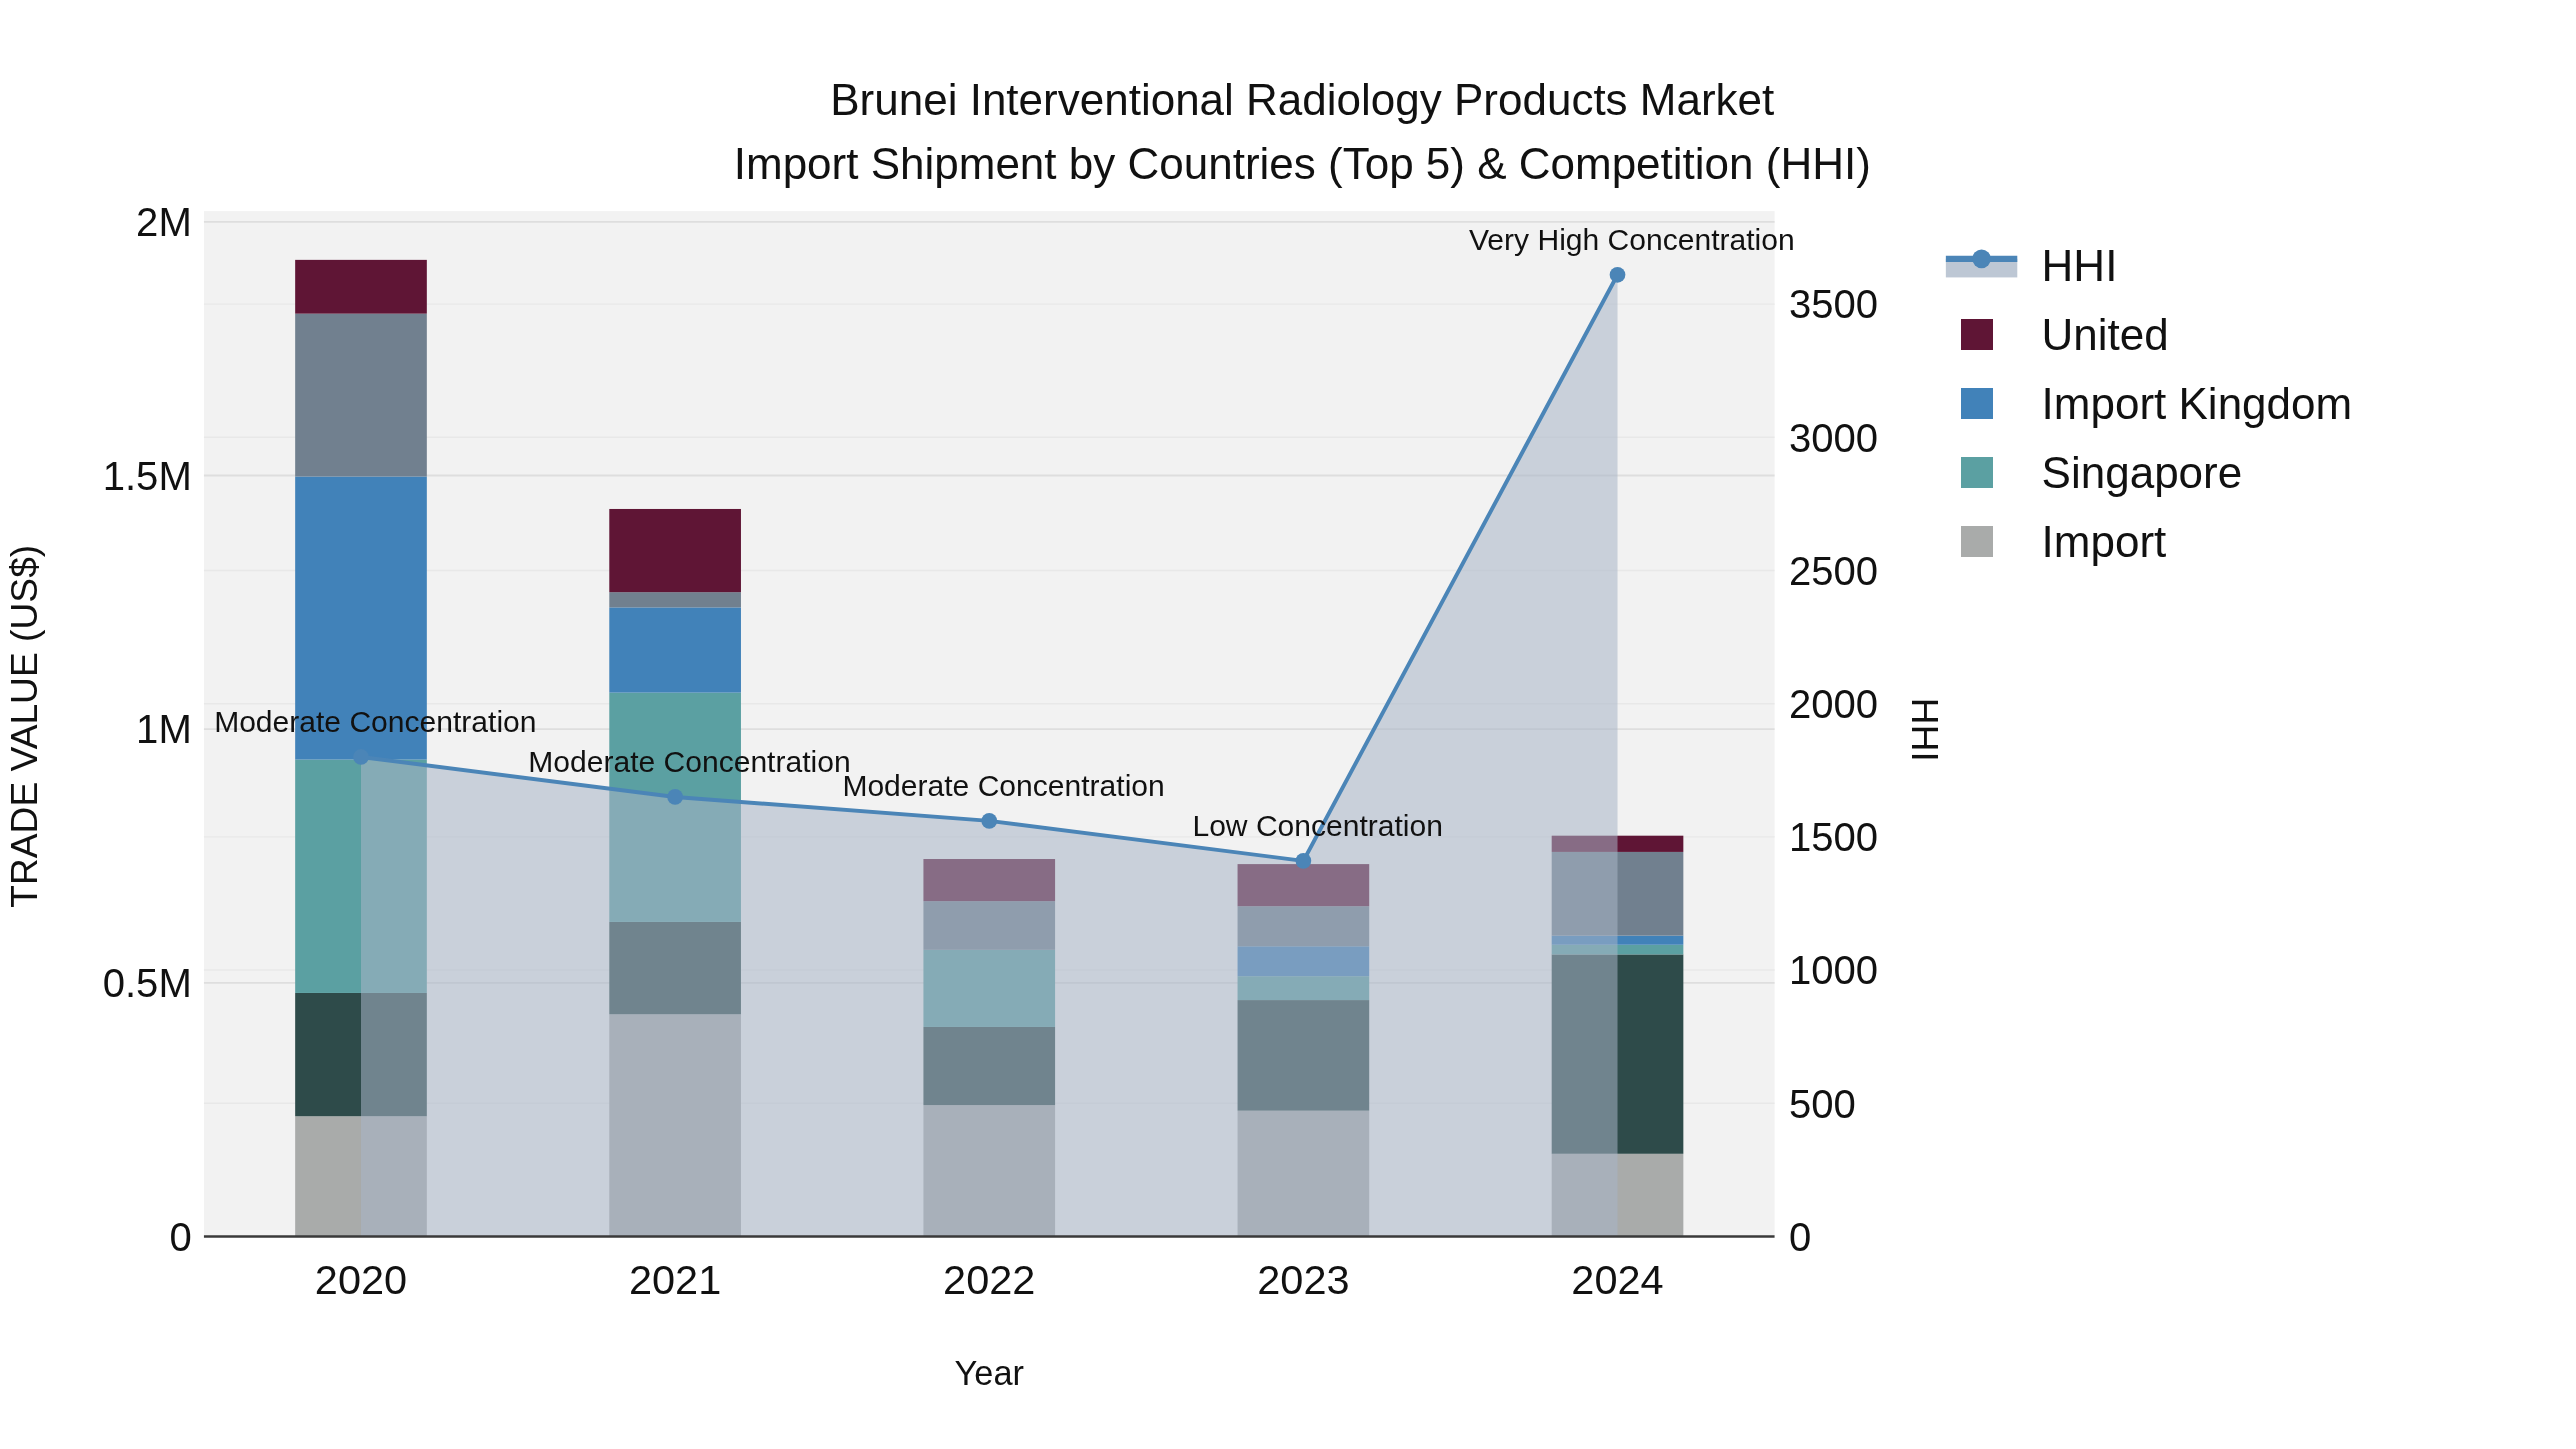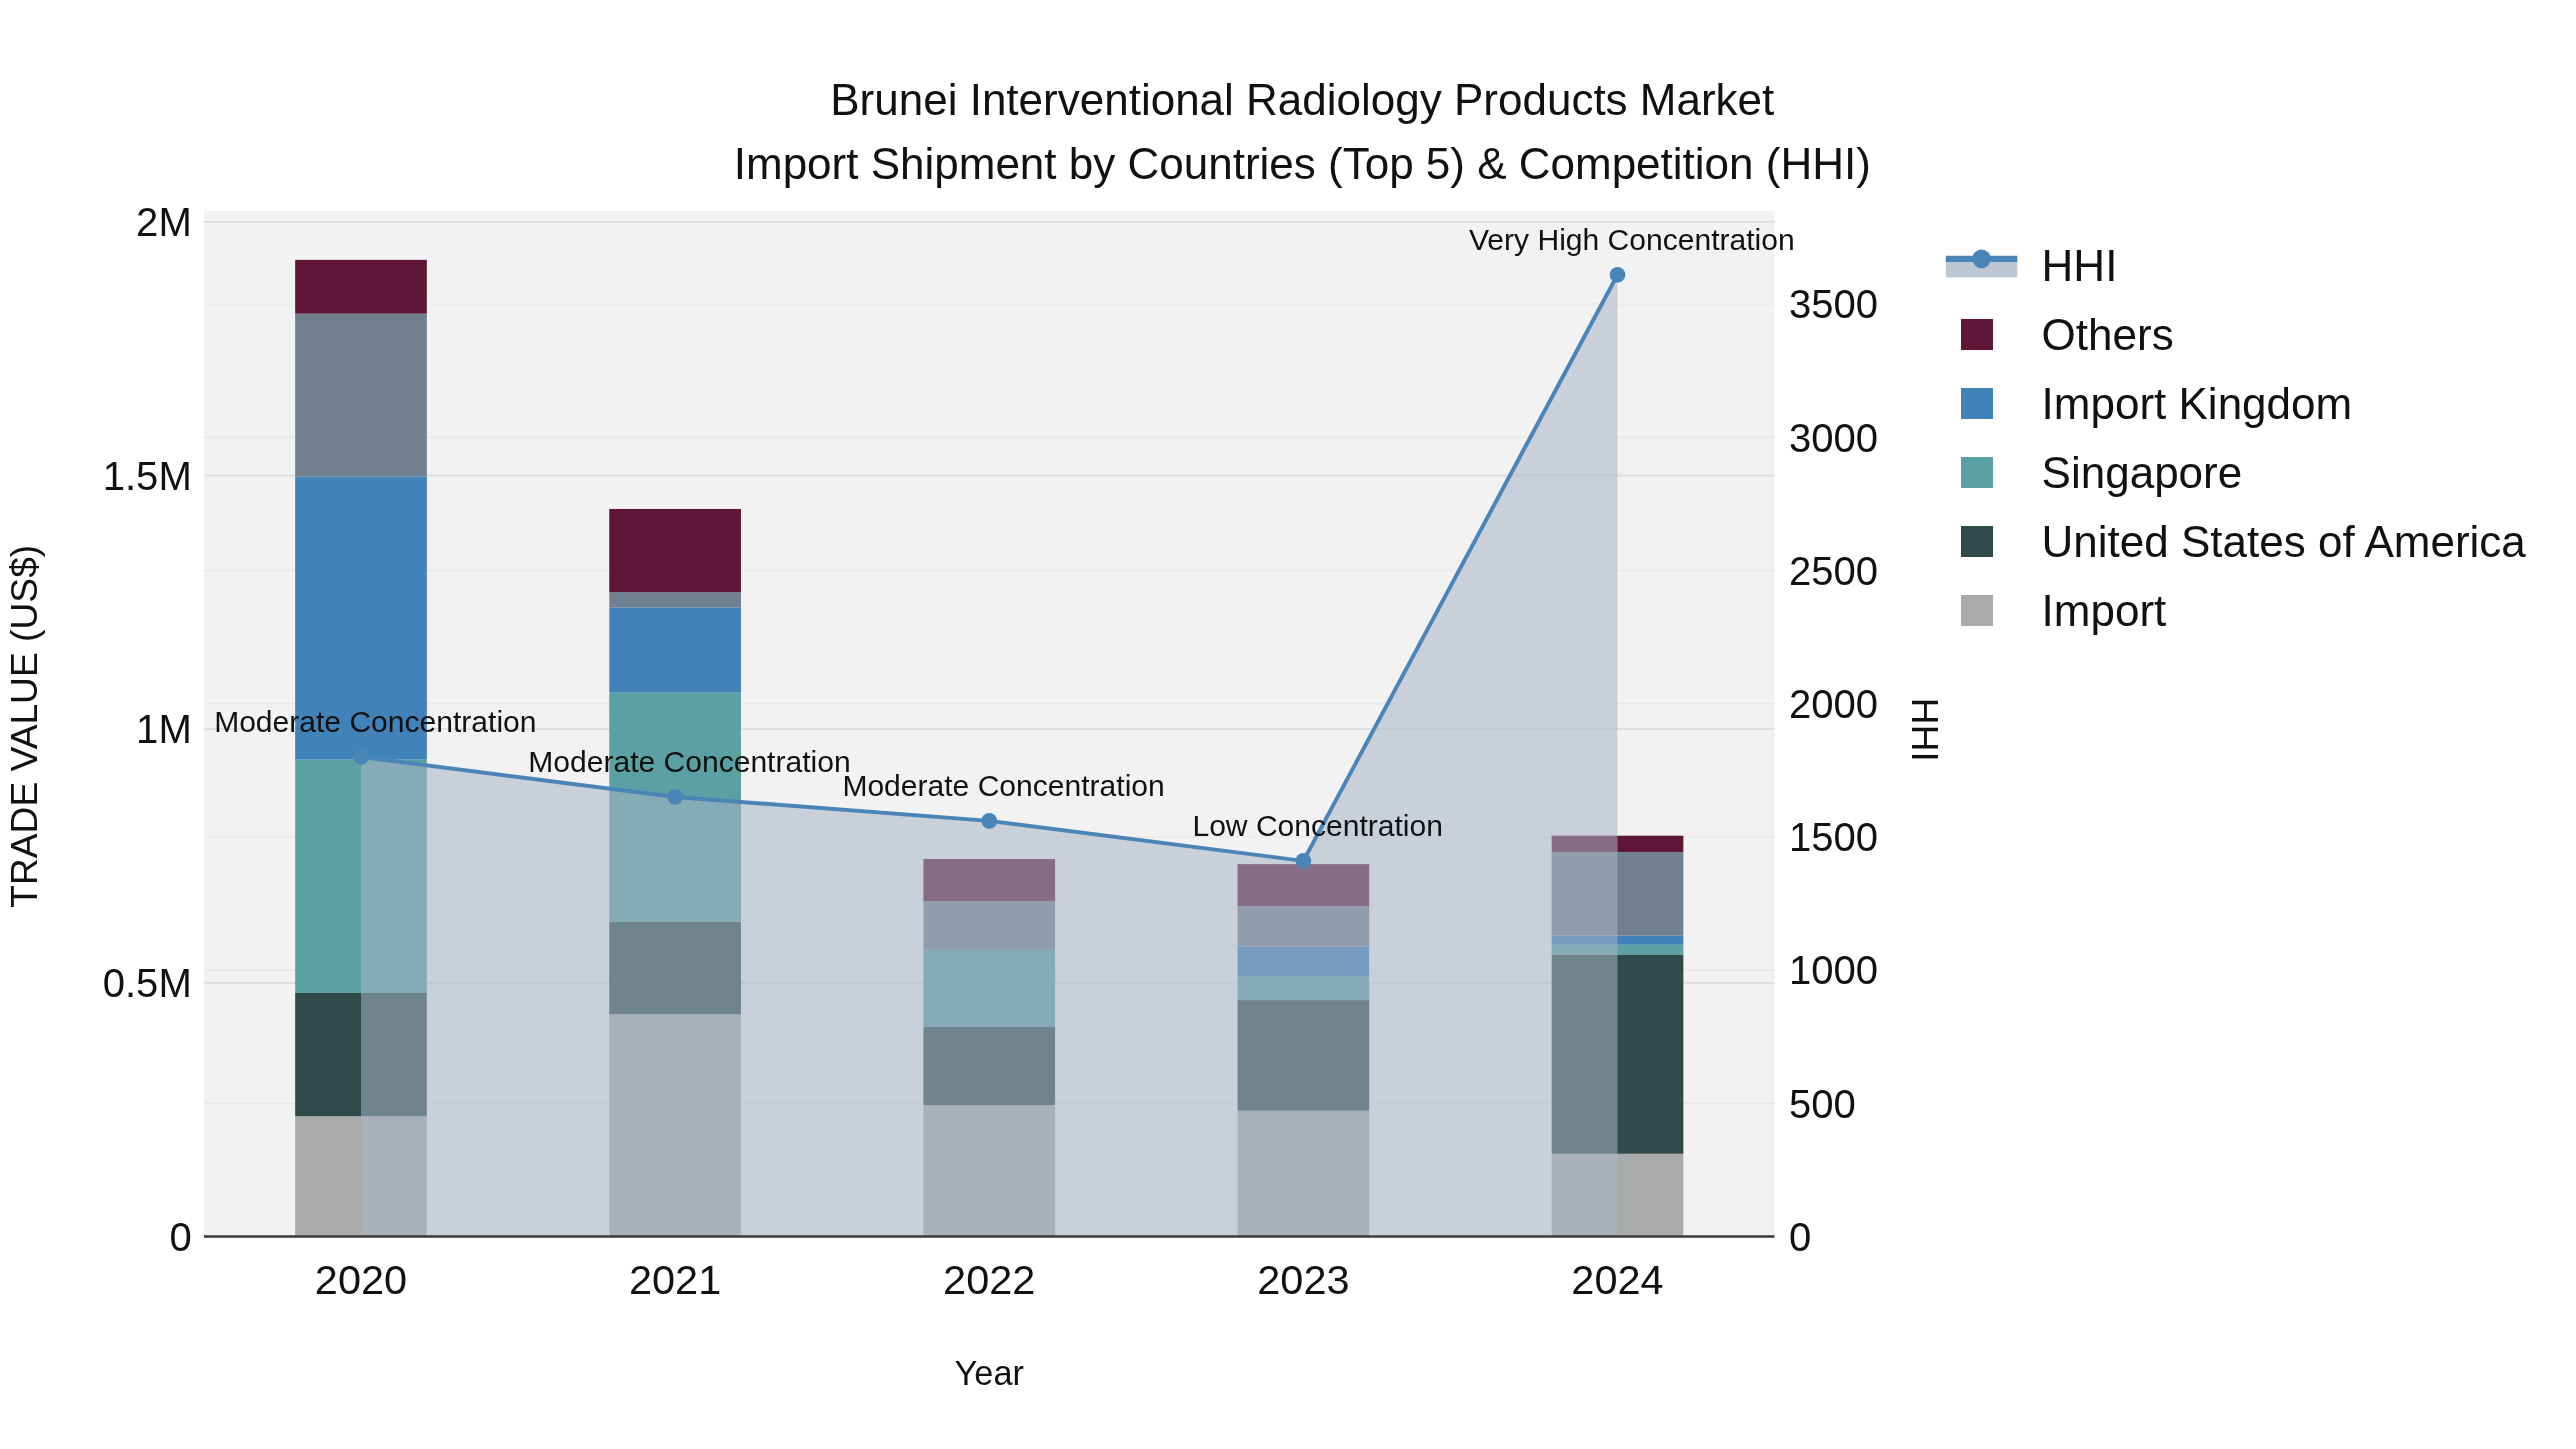"Others" div.legend-label { text: Others -> United }
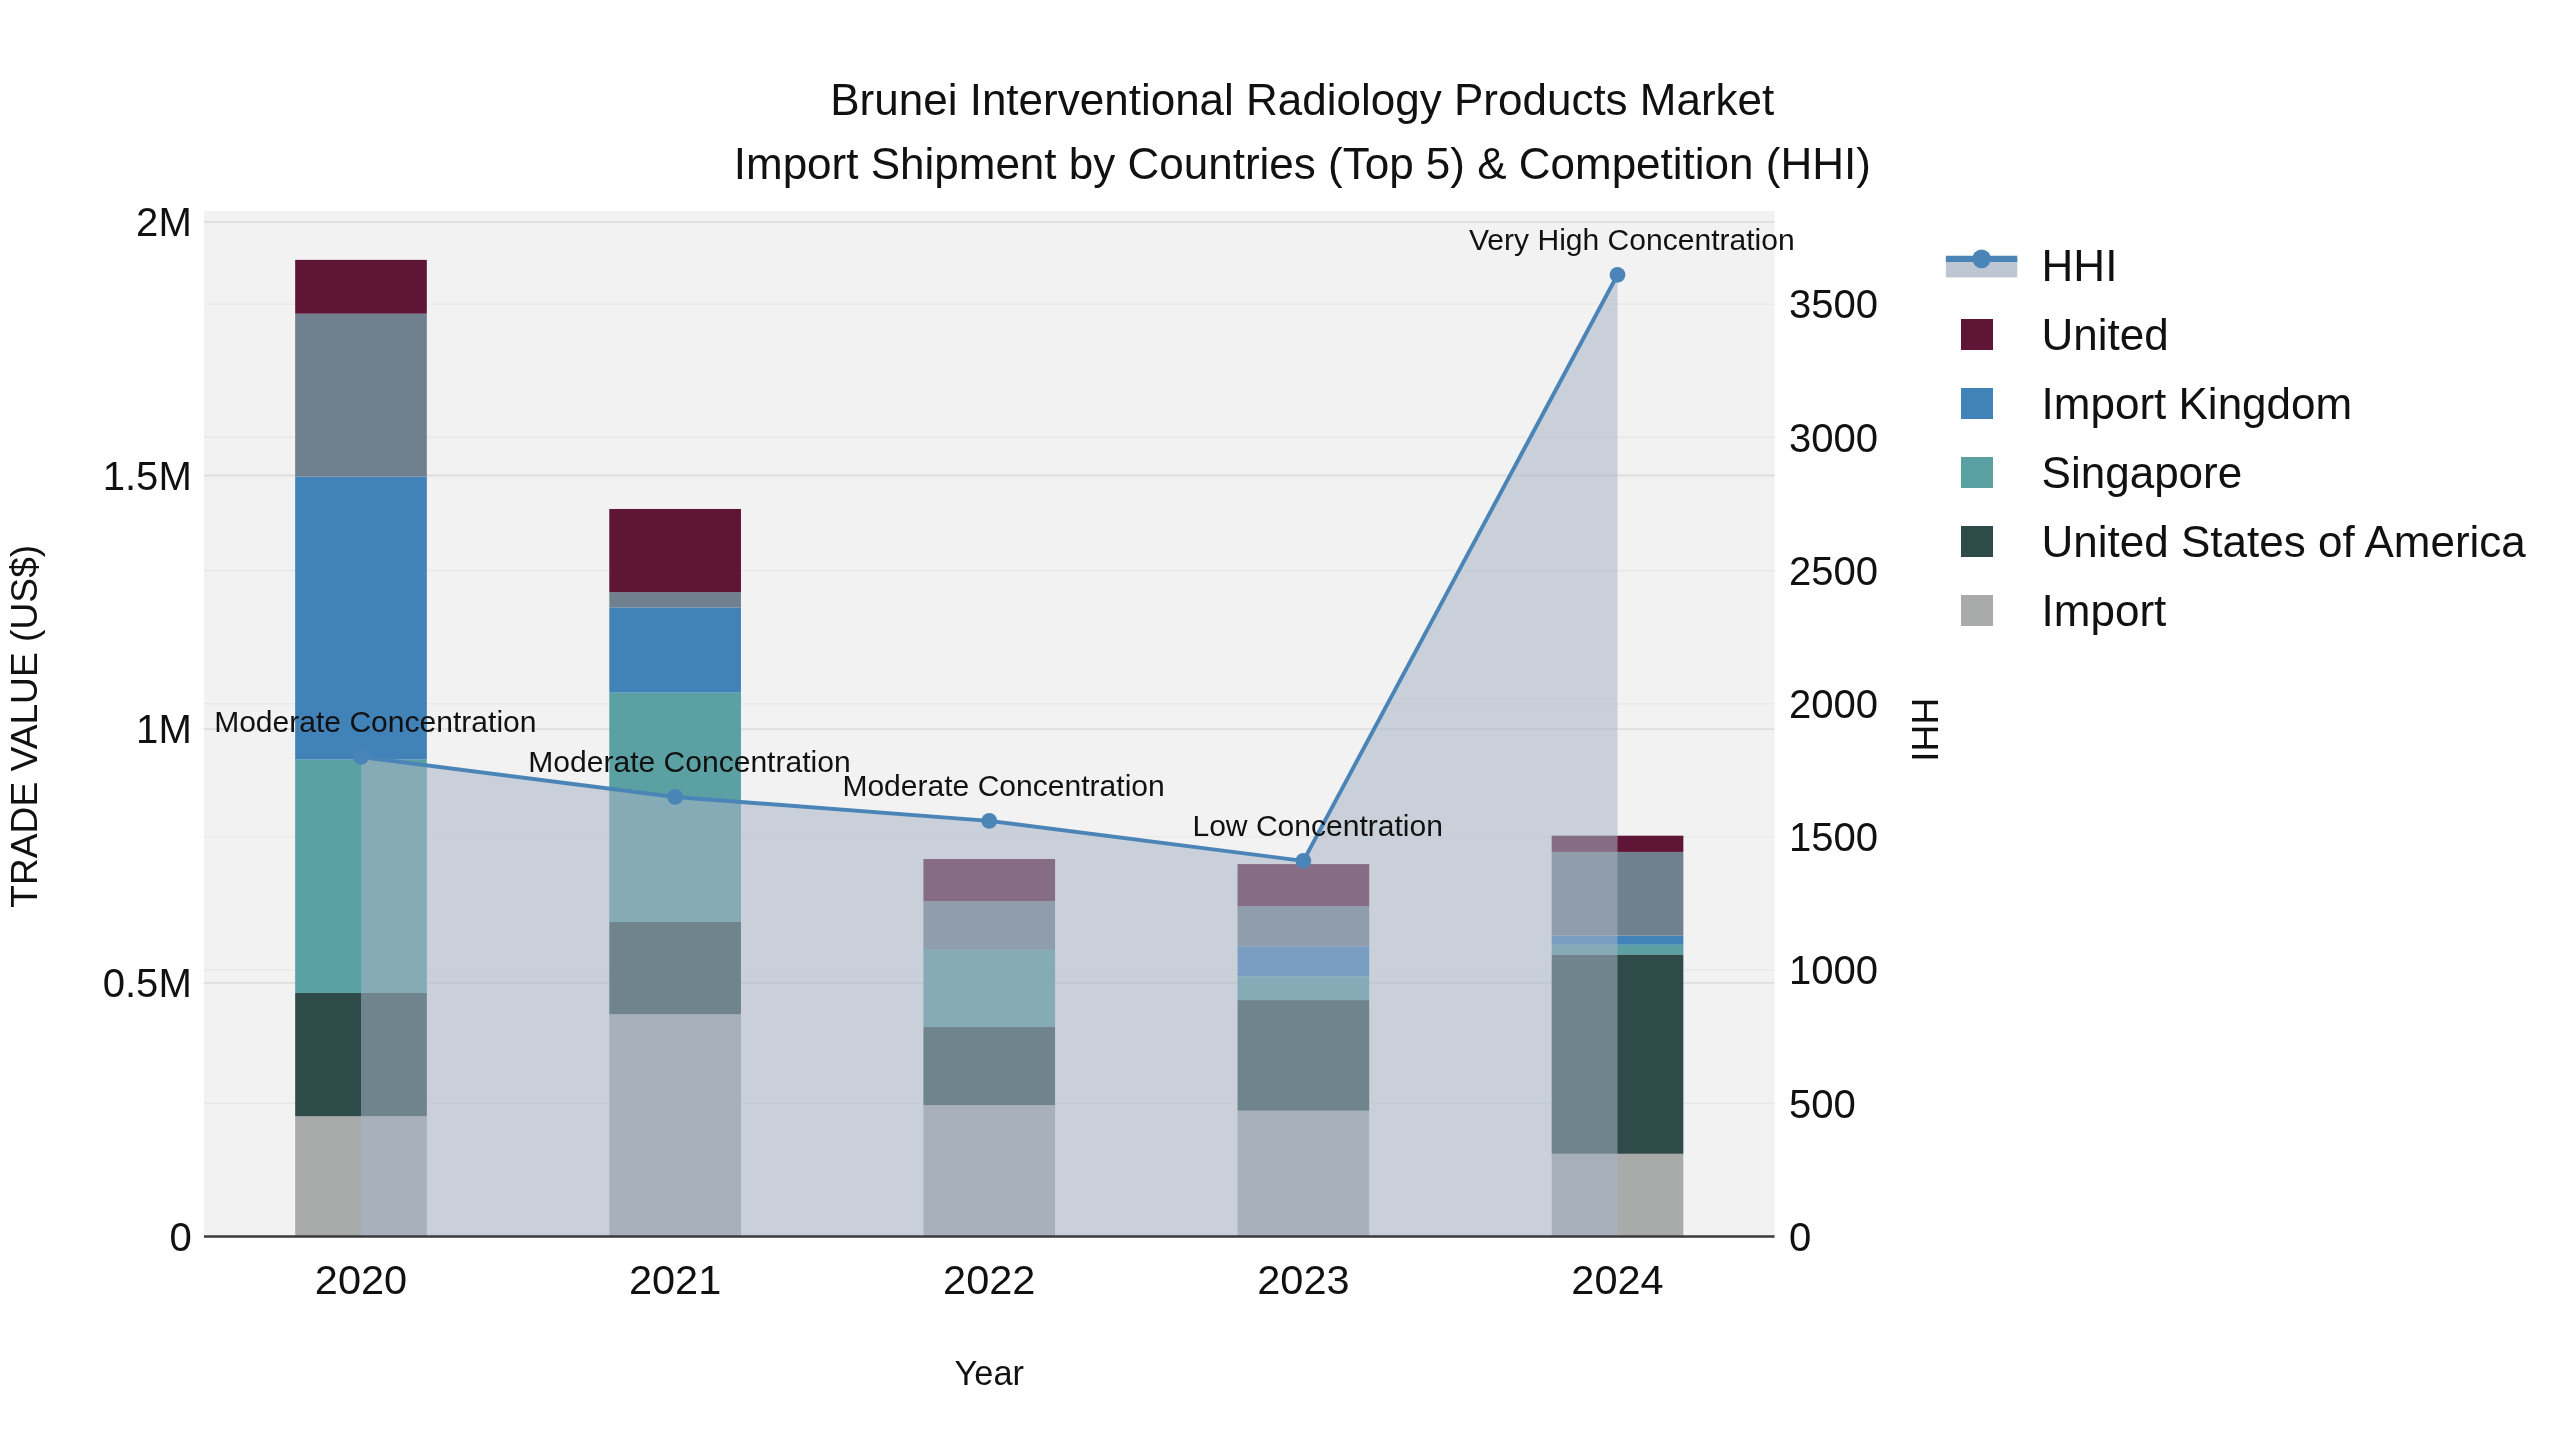"United States of America" div.legend-item { html: <div> <div> <div></div> </div> <div>United States of America</div> </div> -> none }
